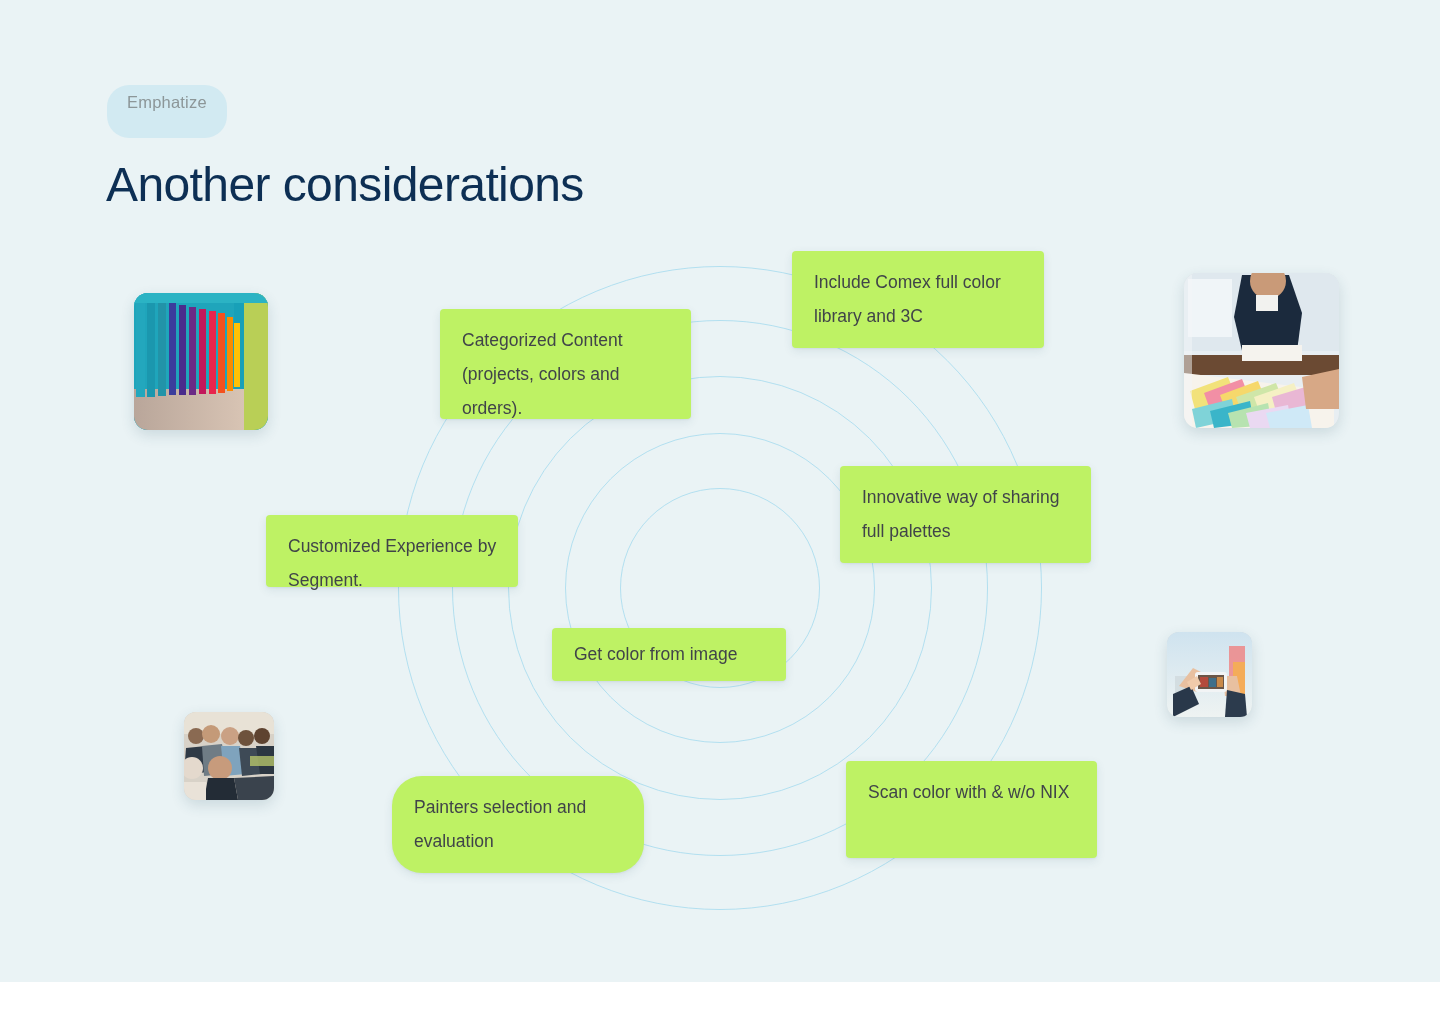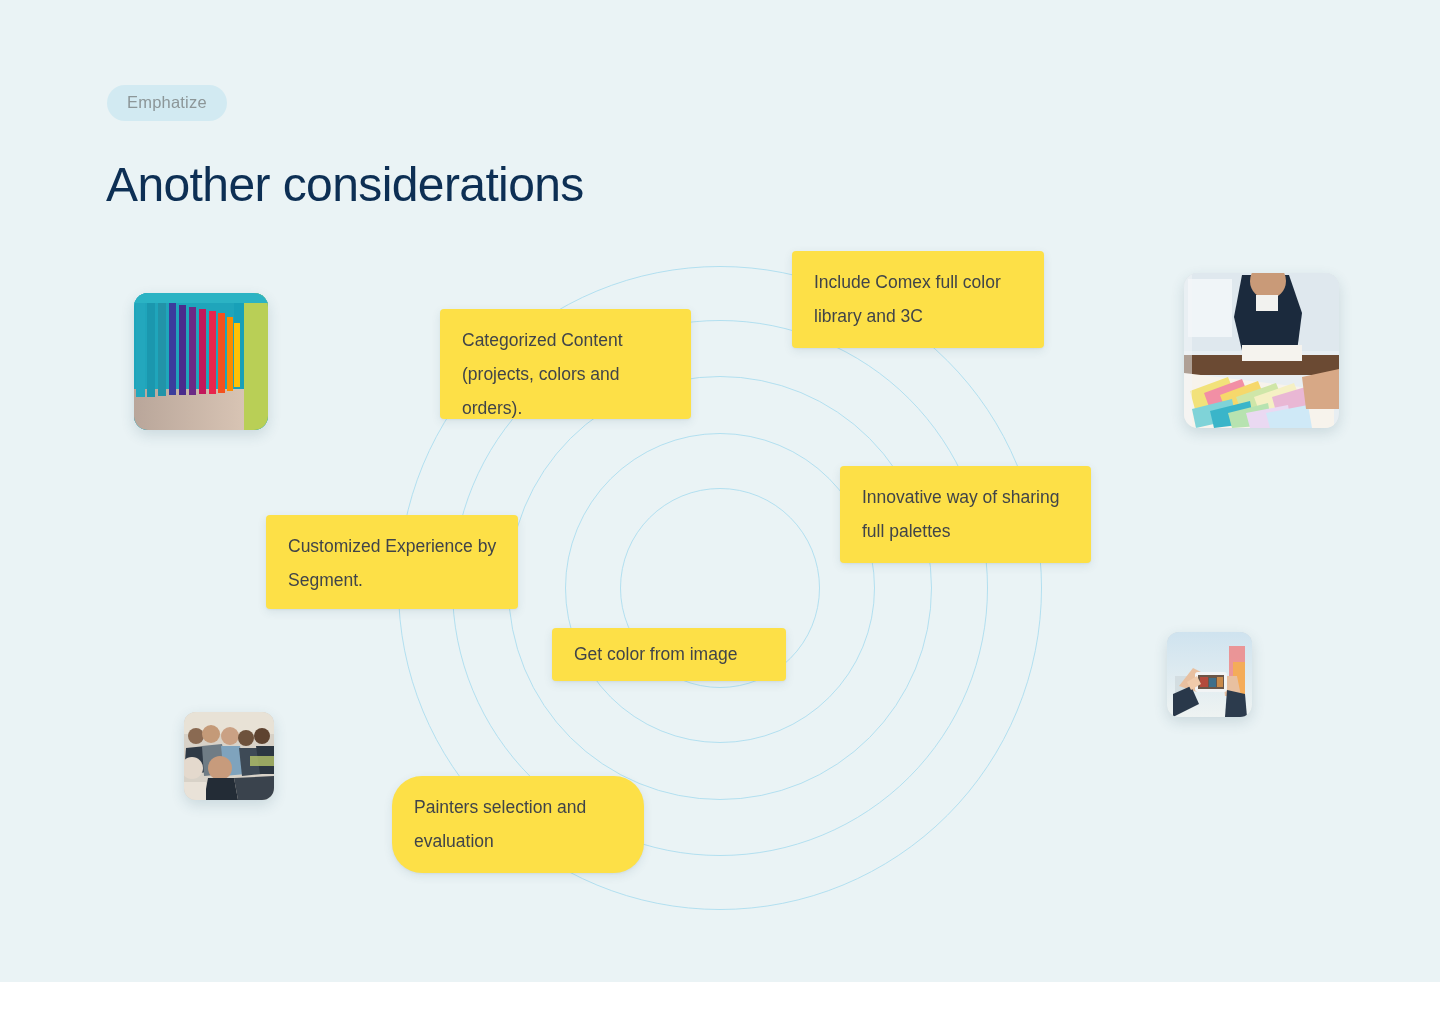"Emphatize" .badge { padding: 9px 20px 10px 20px -> 9px 20px 27px 20px }
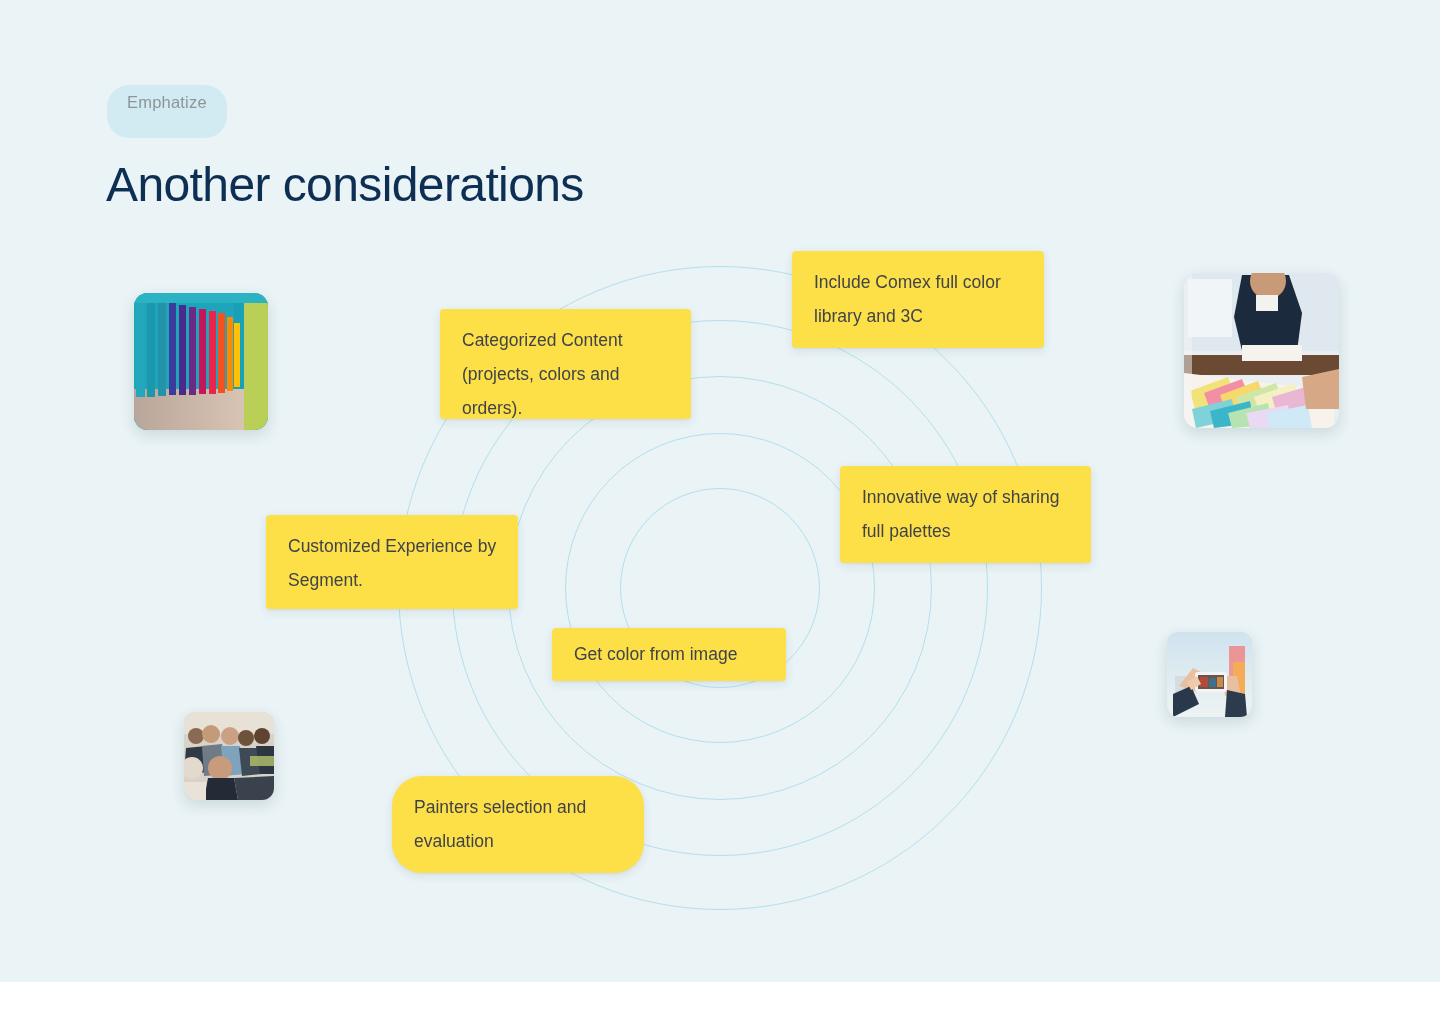"Include Comex full color library" .card { background: #fde047 -> #bef264 }
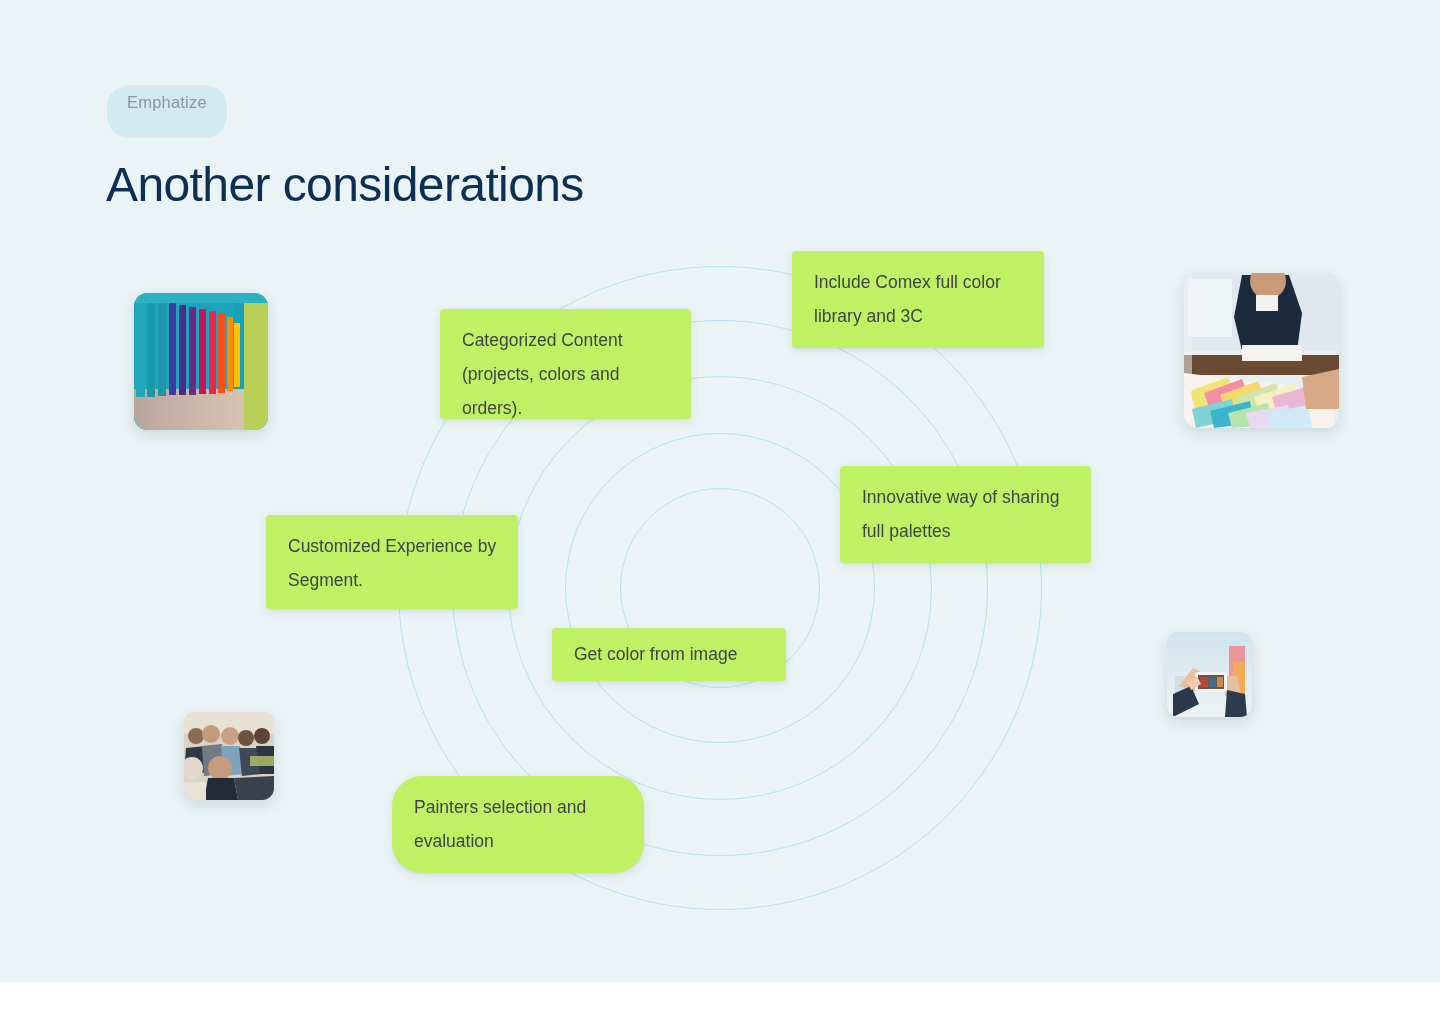"Customized Experience by Segment." div.card { height: 94px -> 72px }
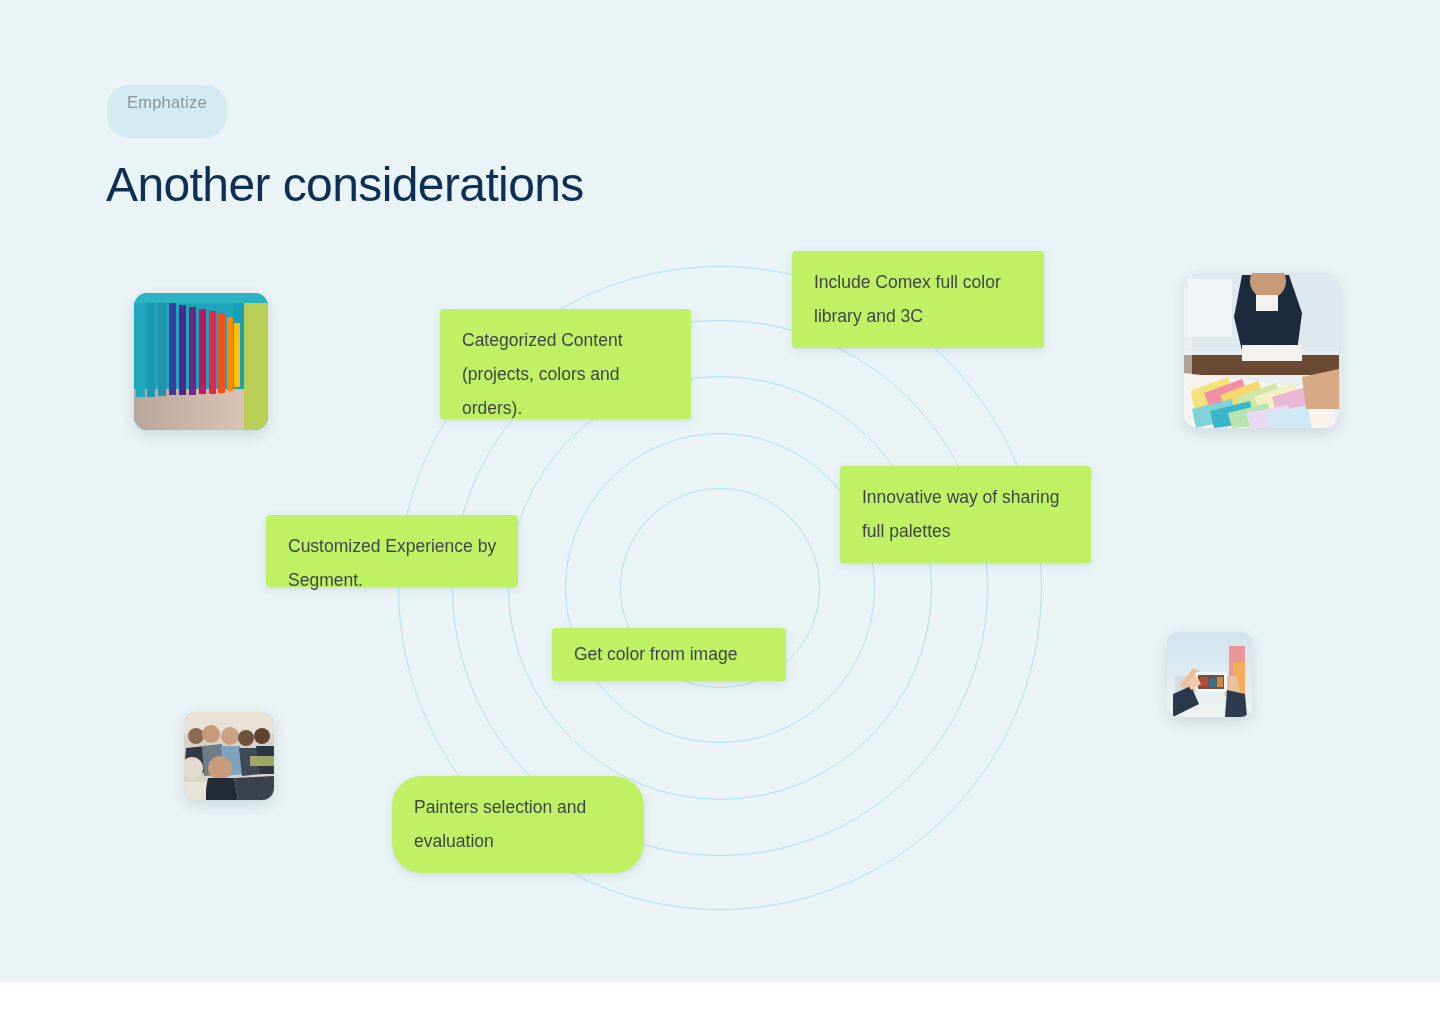"Scan color with & w/o" div.card { html: none -> <div> <span>Scan color with &amp; w/o NIX</span> </div> }
